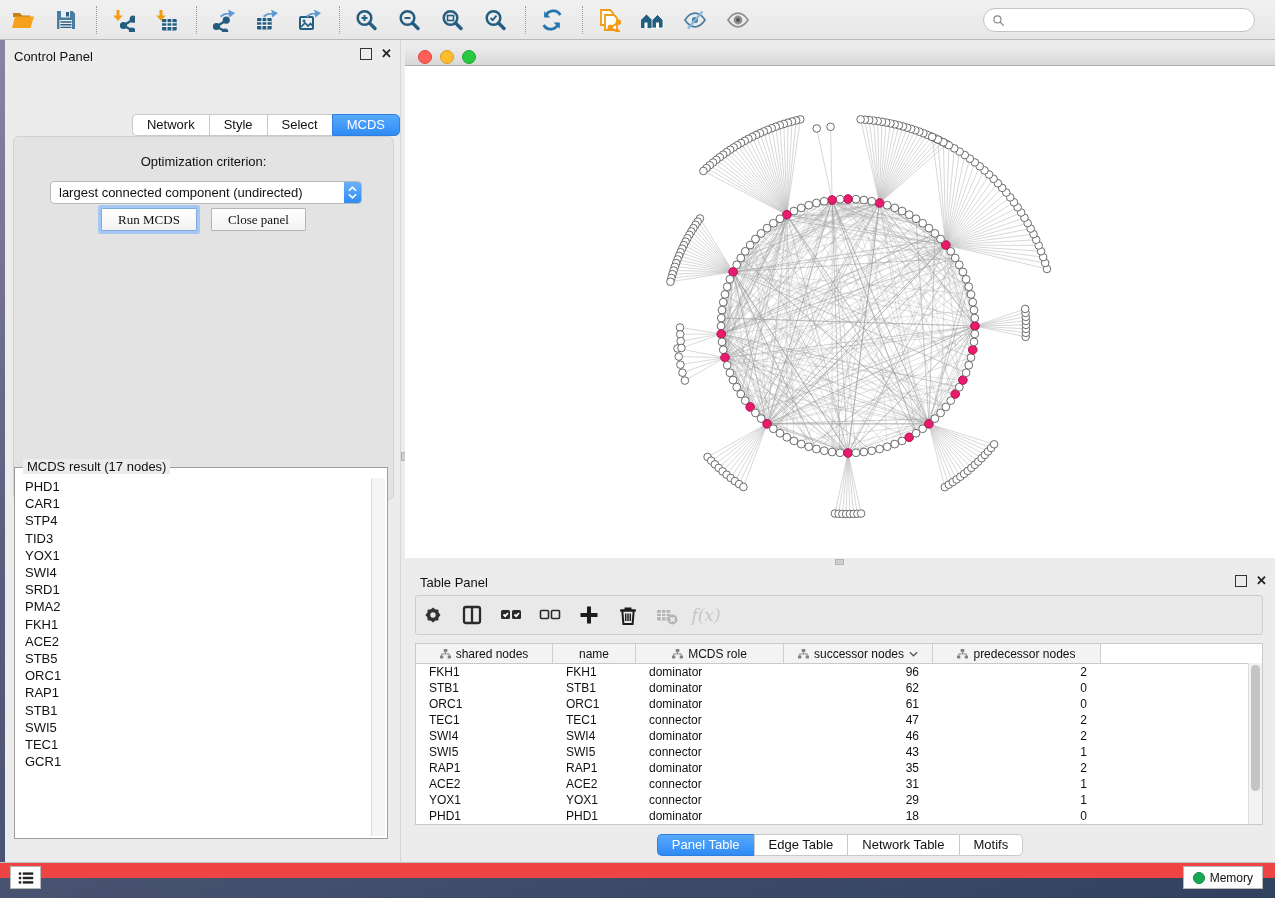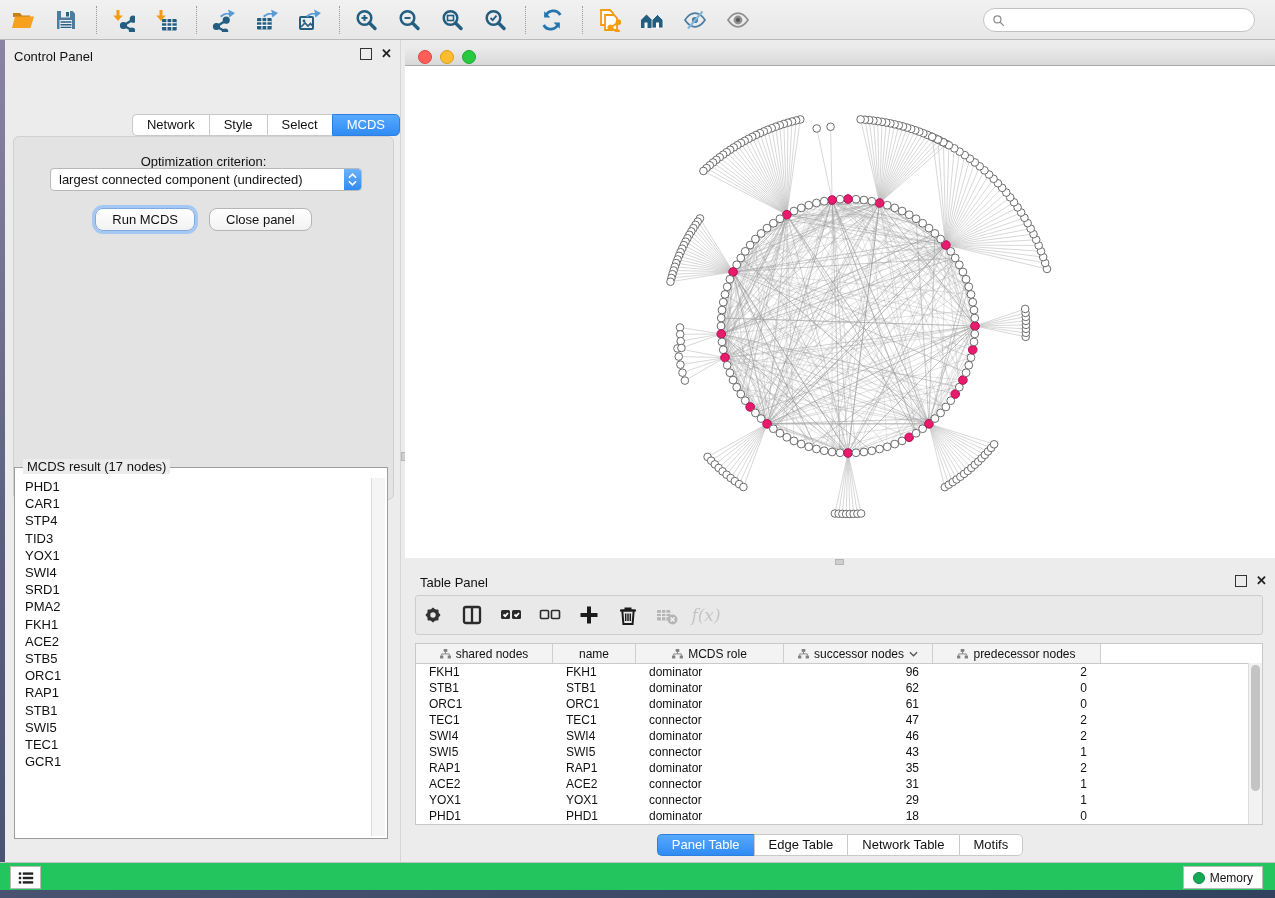"largest connected component (undirected)" .dropdown { top: 31px -> 44px }
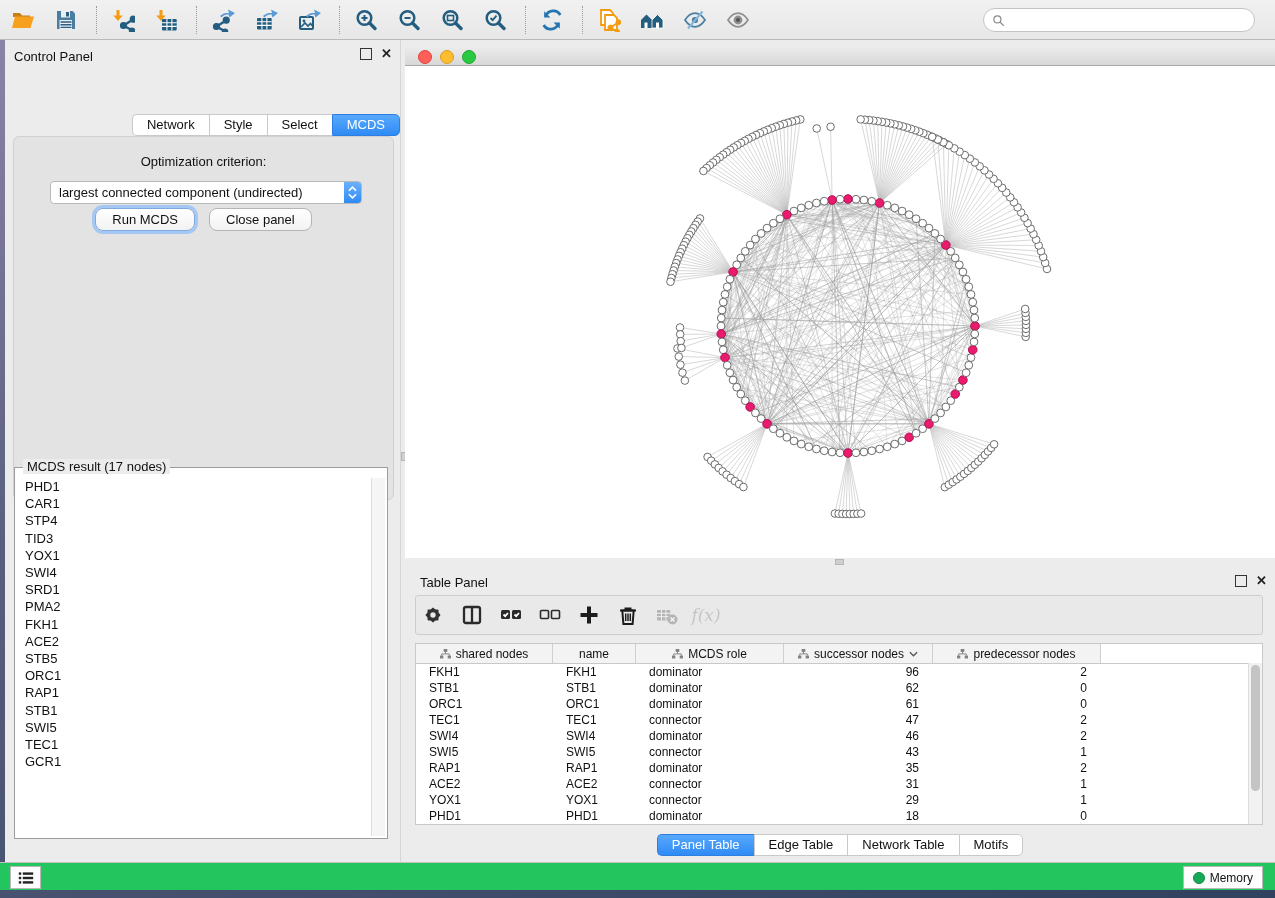"Run MCDS" .mac-btn { border-radius: 8px -> 1px; font-family: Liberation Sans, sans-serif -> Liberation Serif, serif }
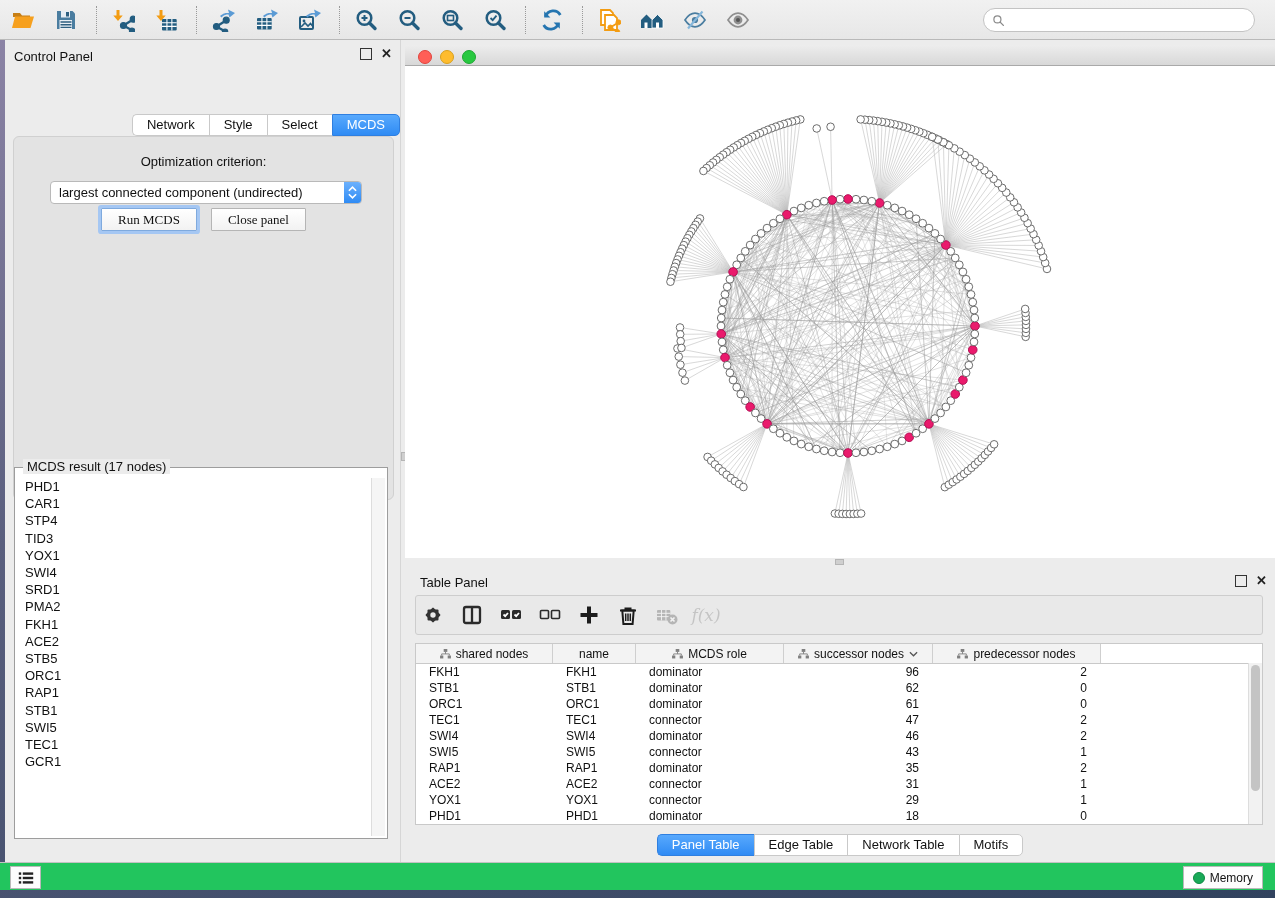"Memory" .statusbar { background: #22c55e -> #ef4444; height: 28px -> 16px }
